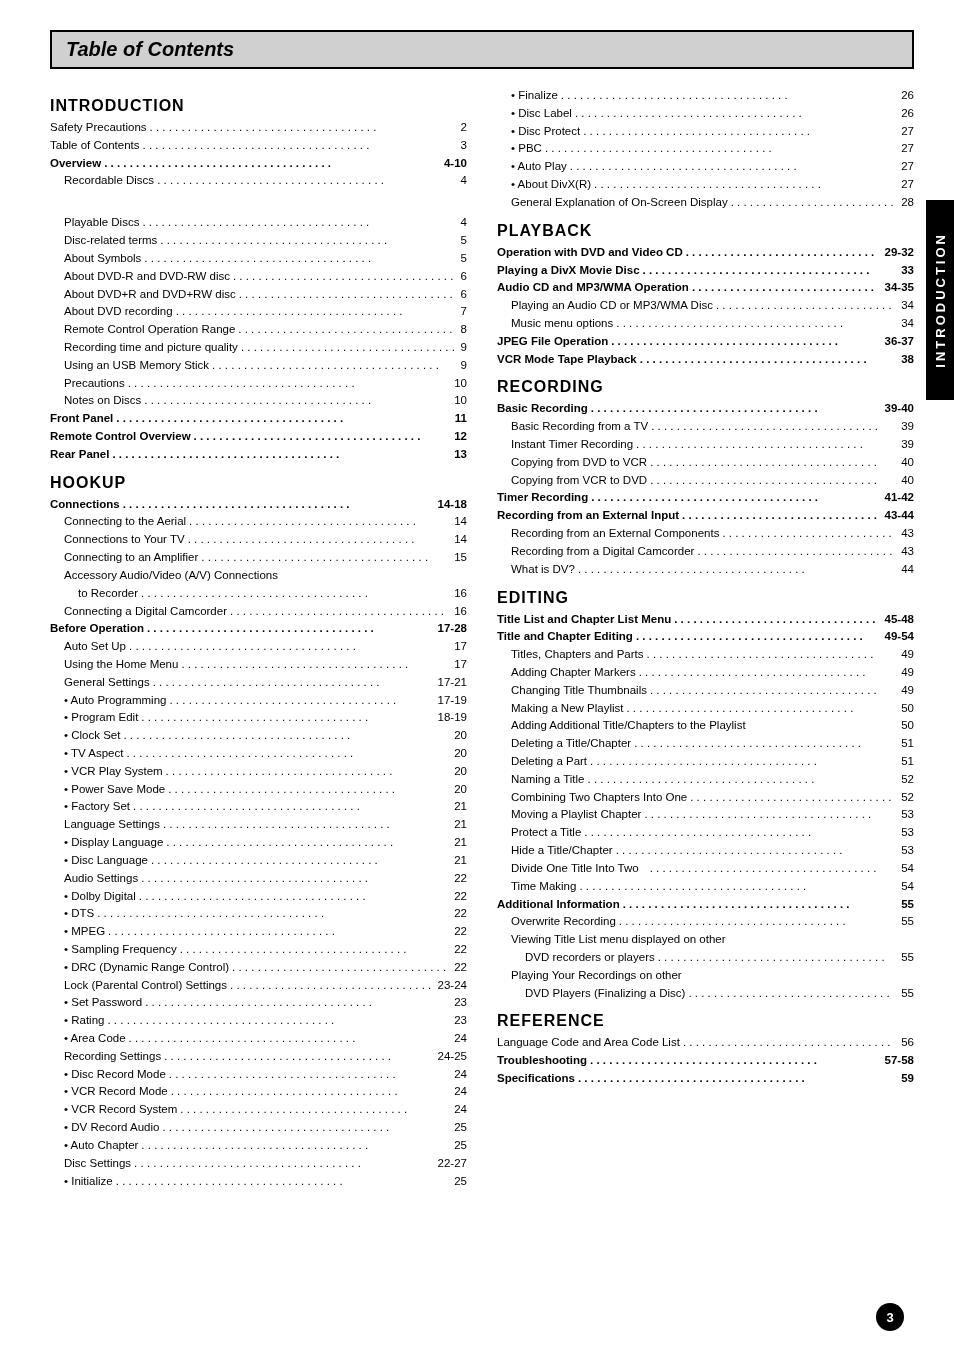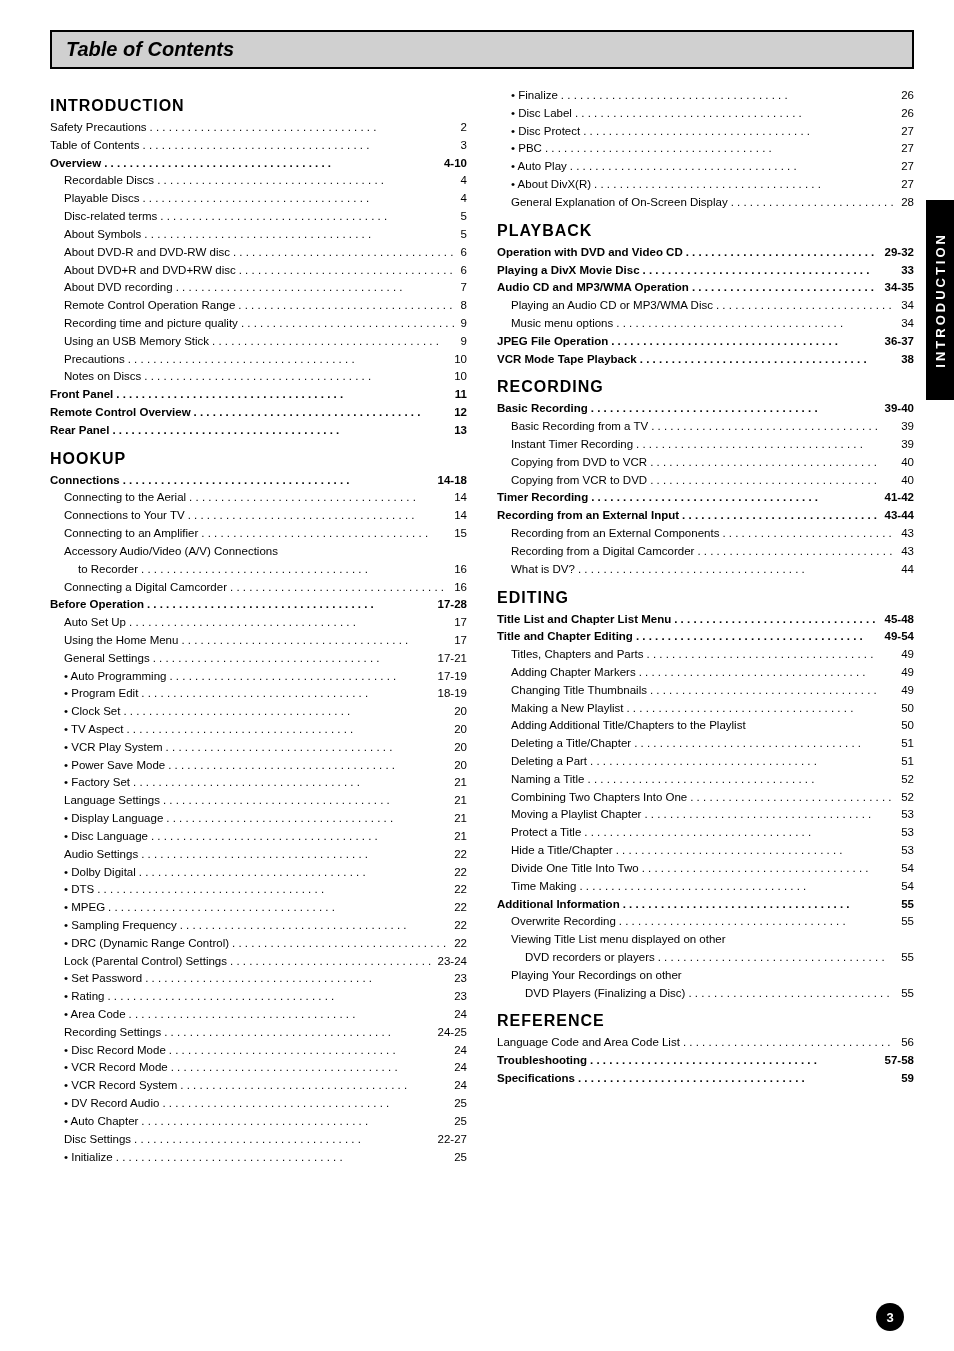"Playable Discs" div { margin-top: none -> 24px }
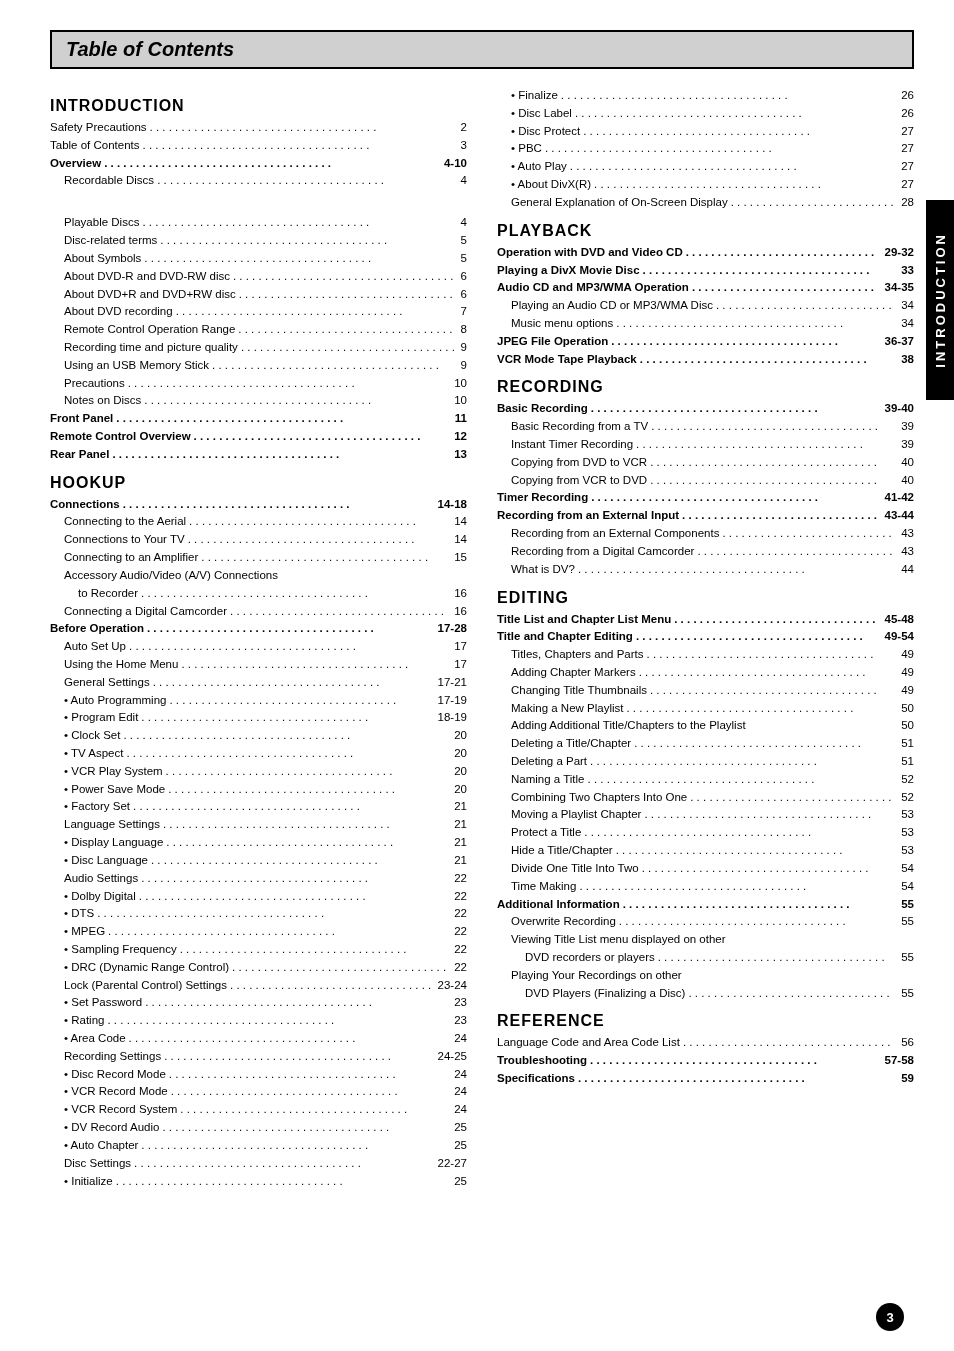"Divide One Title Into Two" div { gap: none -> 8px }
